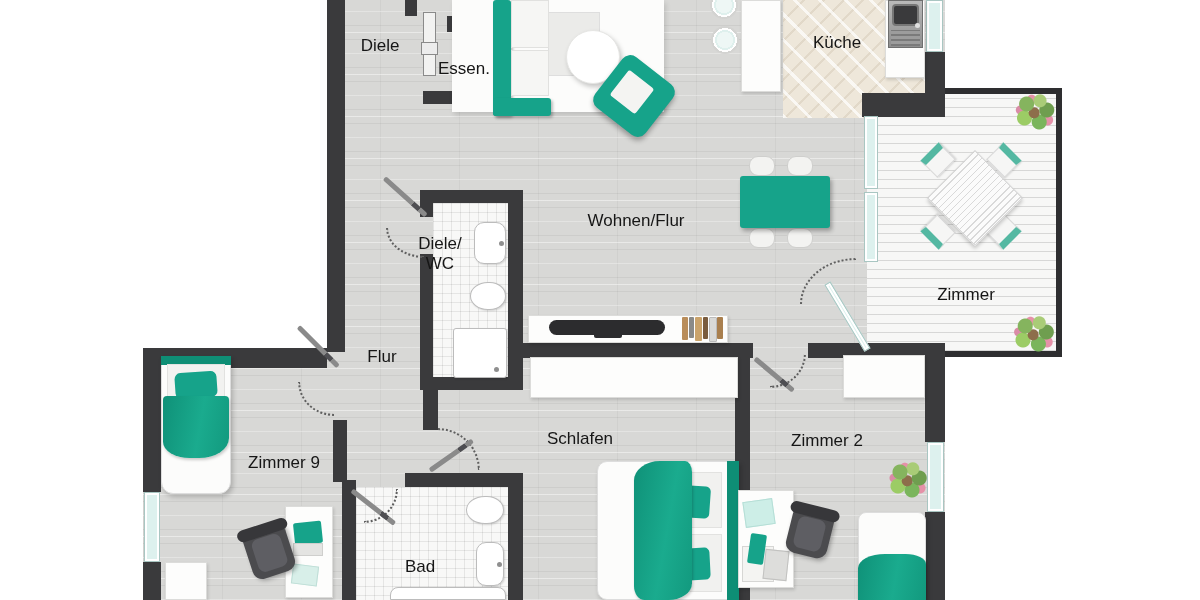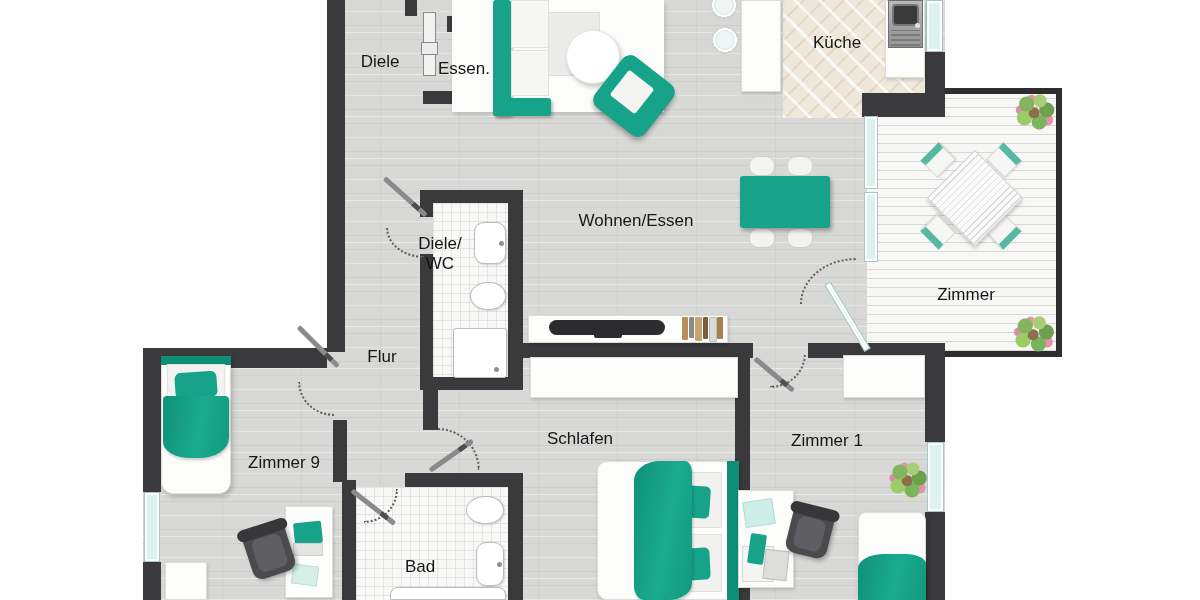"Diele" div.lbl { top: 62px -> 46px }
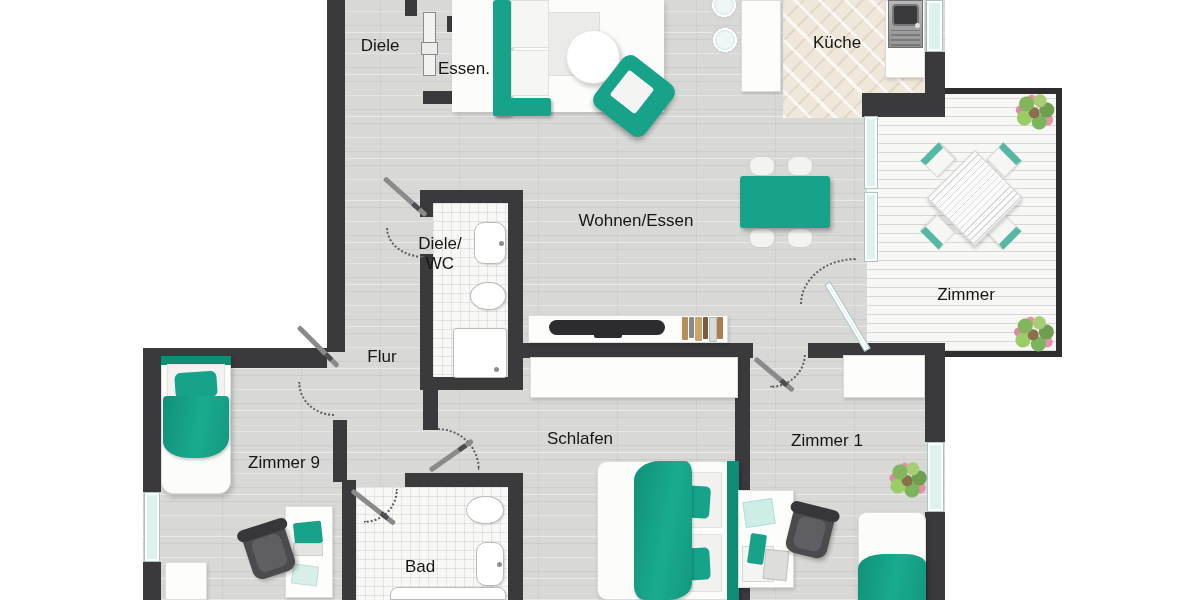"Wohnen/Essen" div.lbl { text: Wohnen/Essen -> Wohnen/Flur }
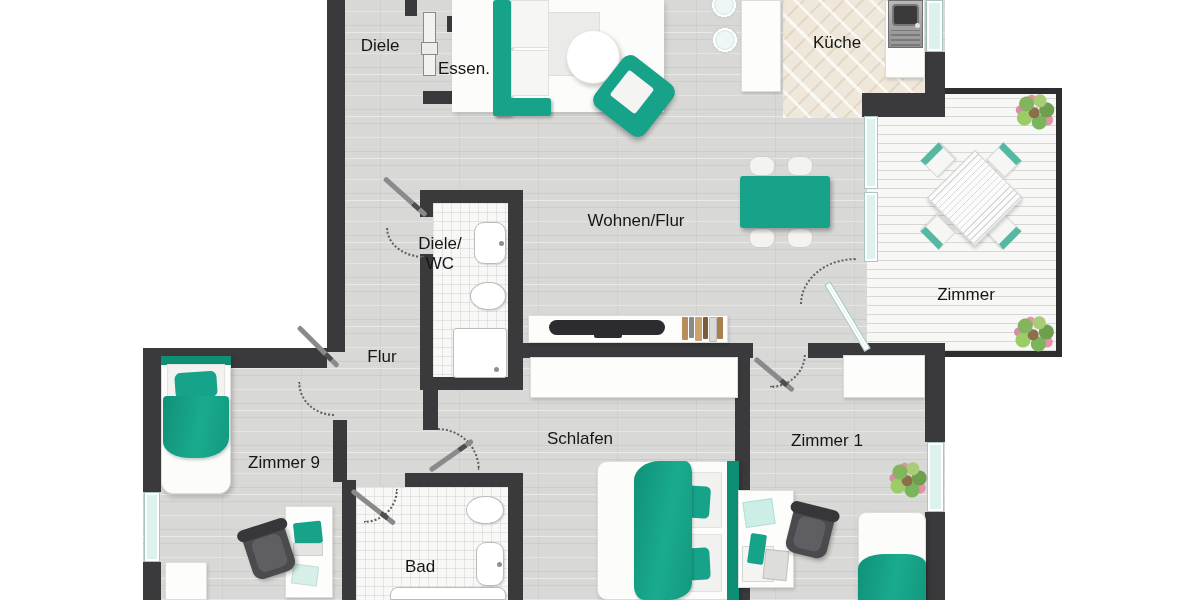"Zimmer 1" div.lbl { text: 1 -> 2 }
